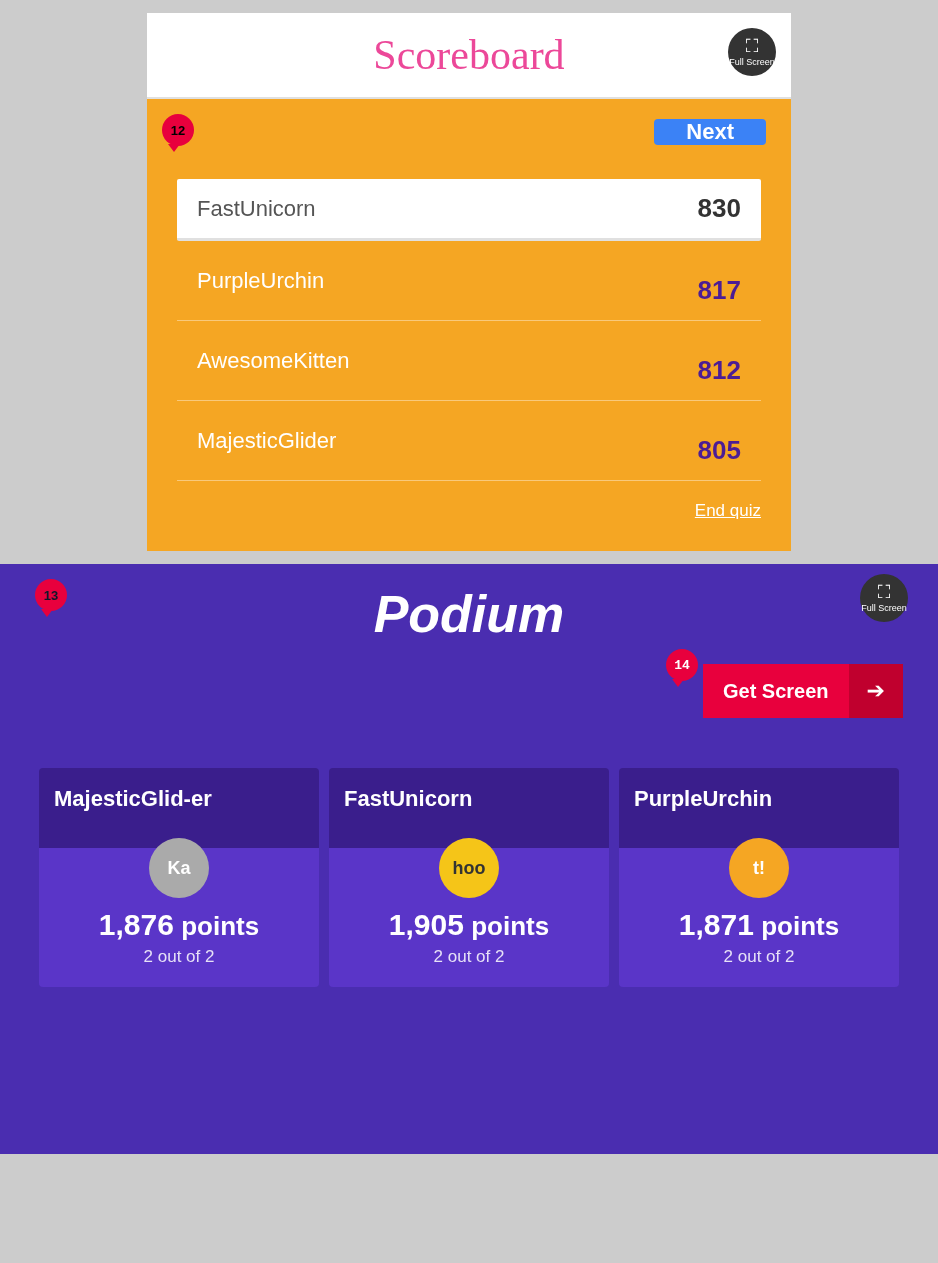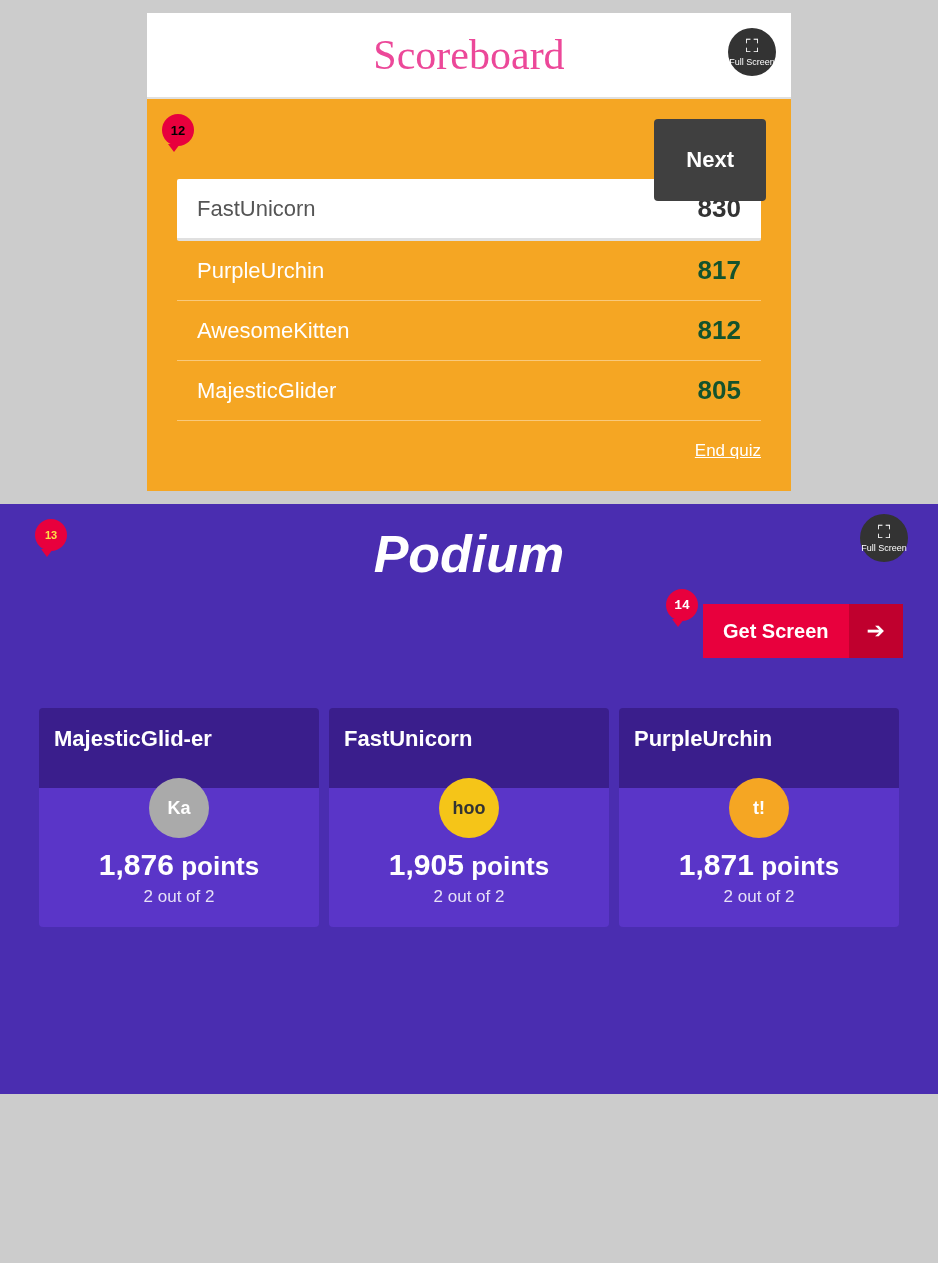"Next" .next-btn { background: #404040 -> #3b82f6; padding: 28px 32px -> 0 32px }
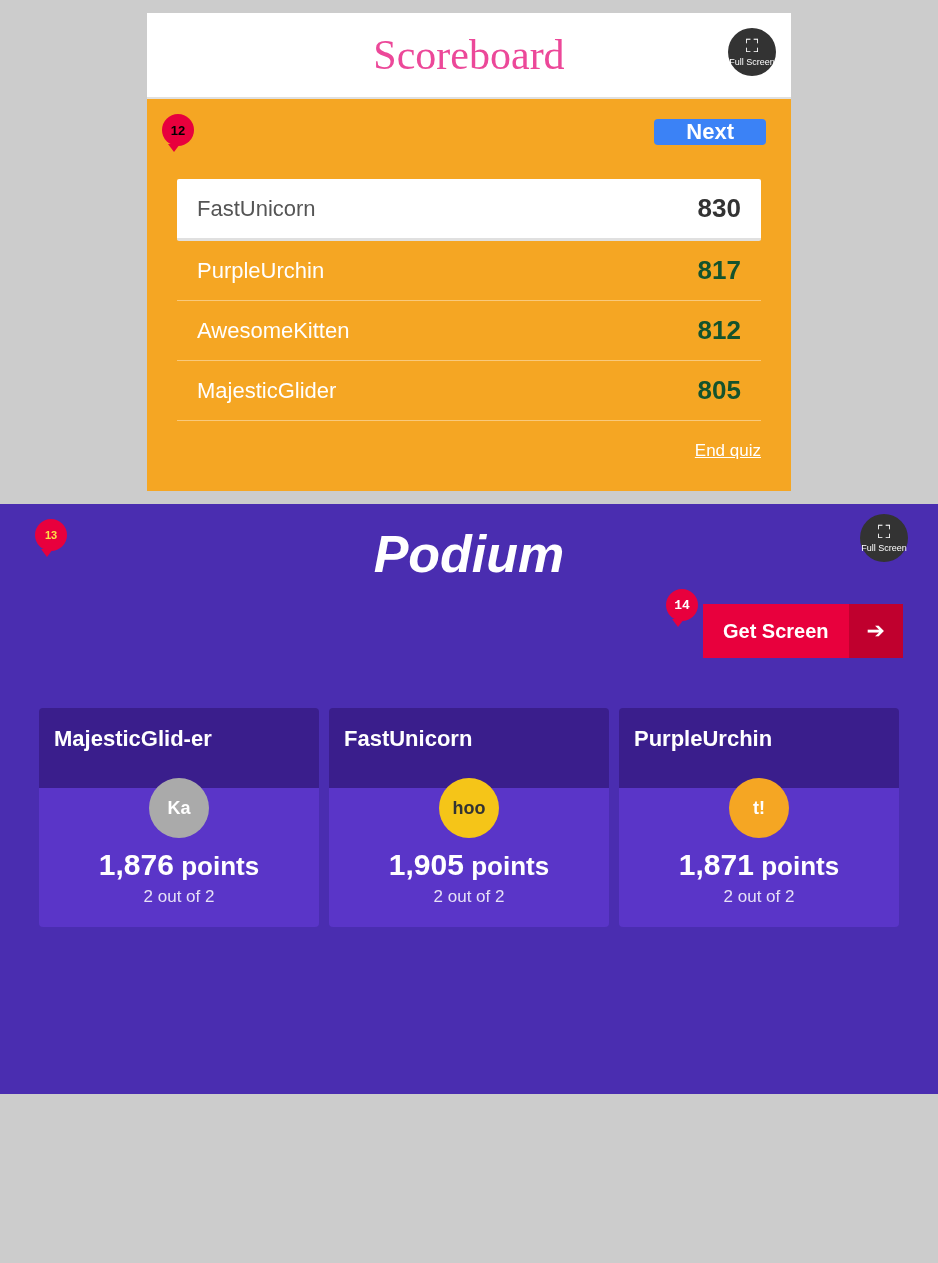"817" .score-value.white { color: #14532d -> #4c1d95; margin-top: none -> 20px }
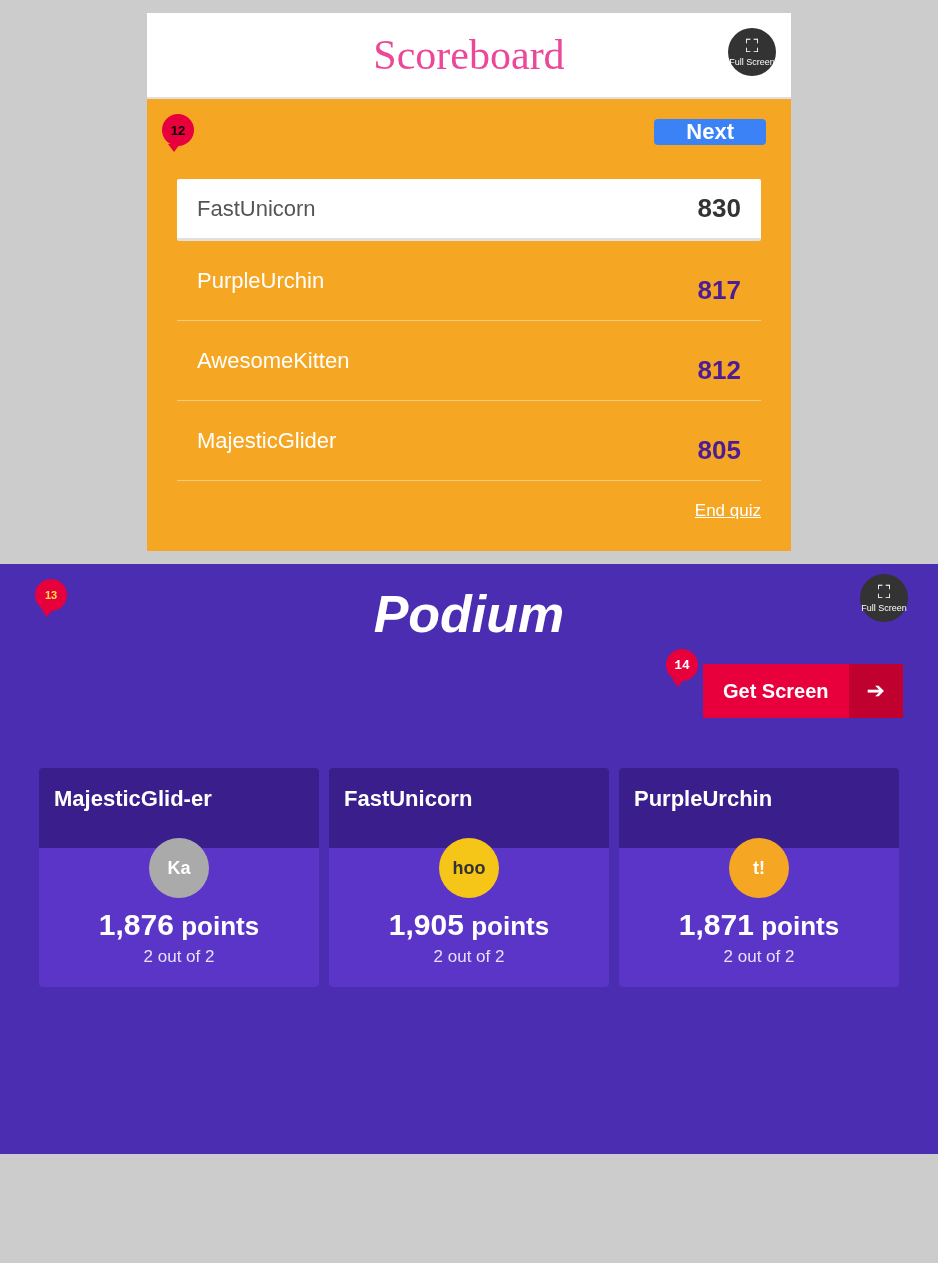"13" .badge-13 { color: #fde047 -> #0f172a; font-size: 11px -> 13px }
